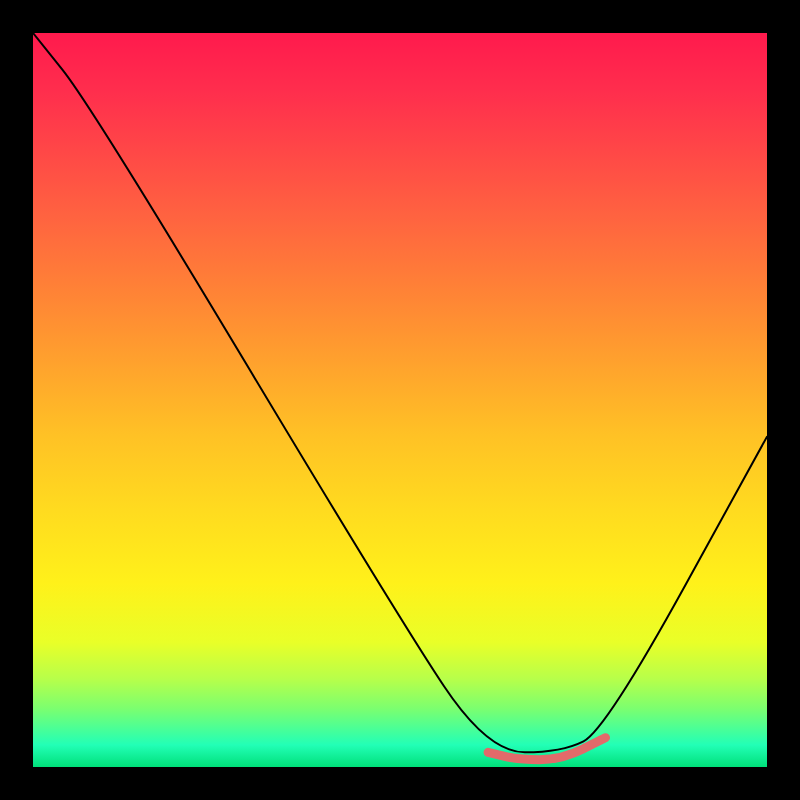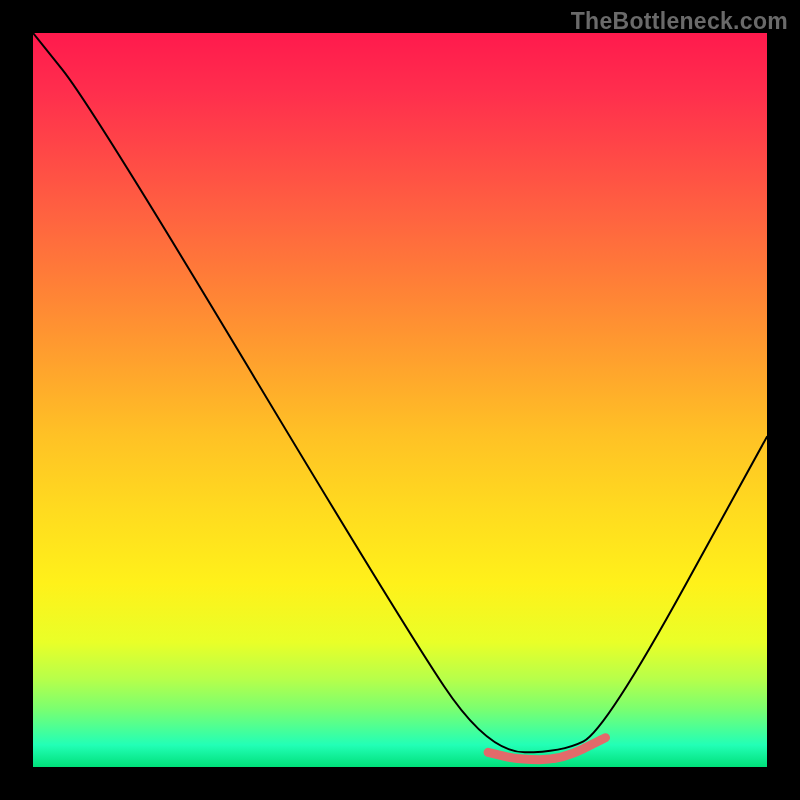"TheBottleneck.com" div.watermark { html: <div>TheBottleneck.com</div> -> none }
